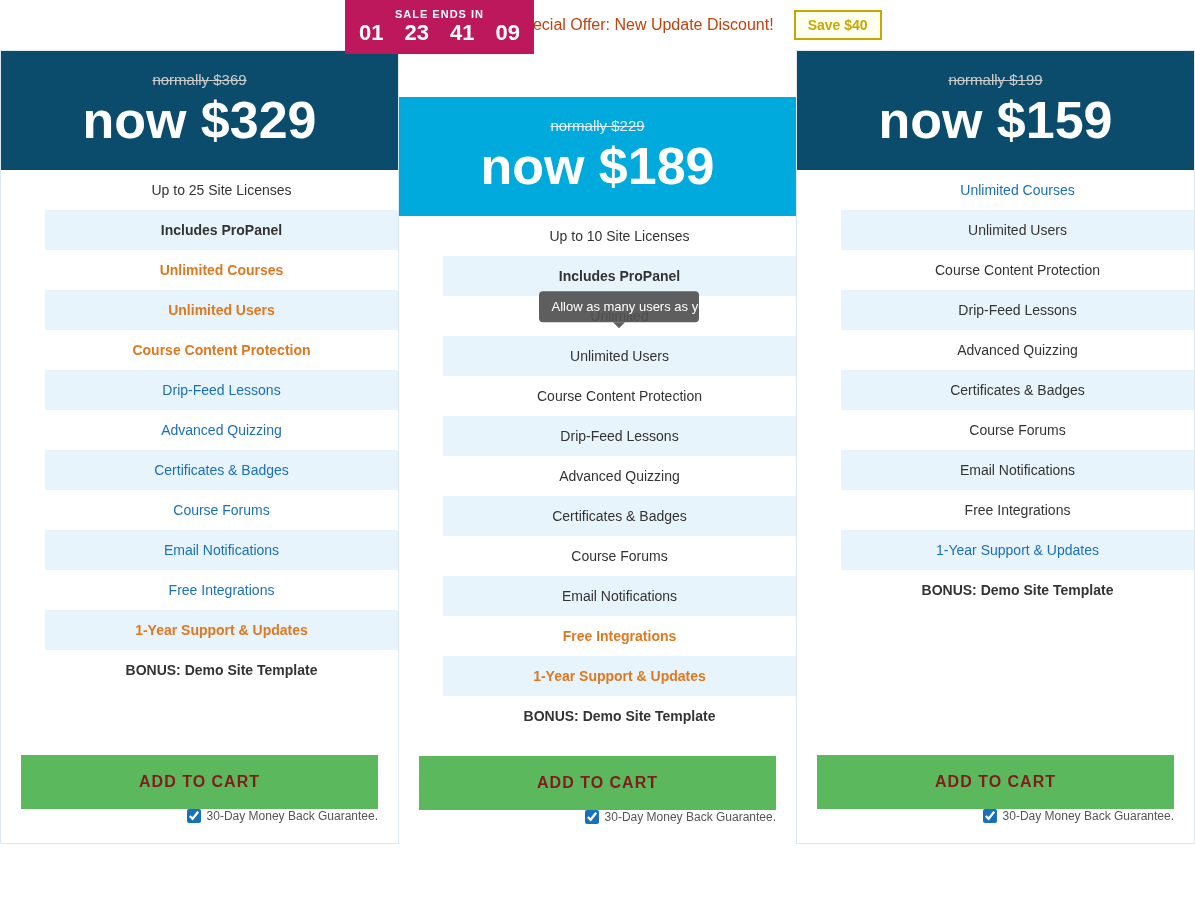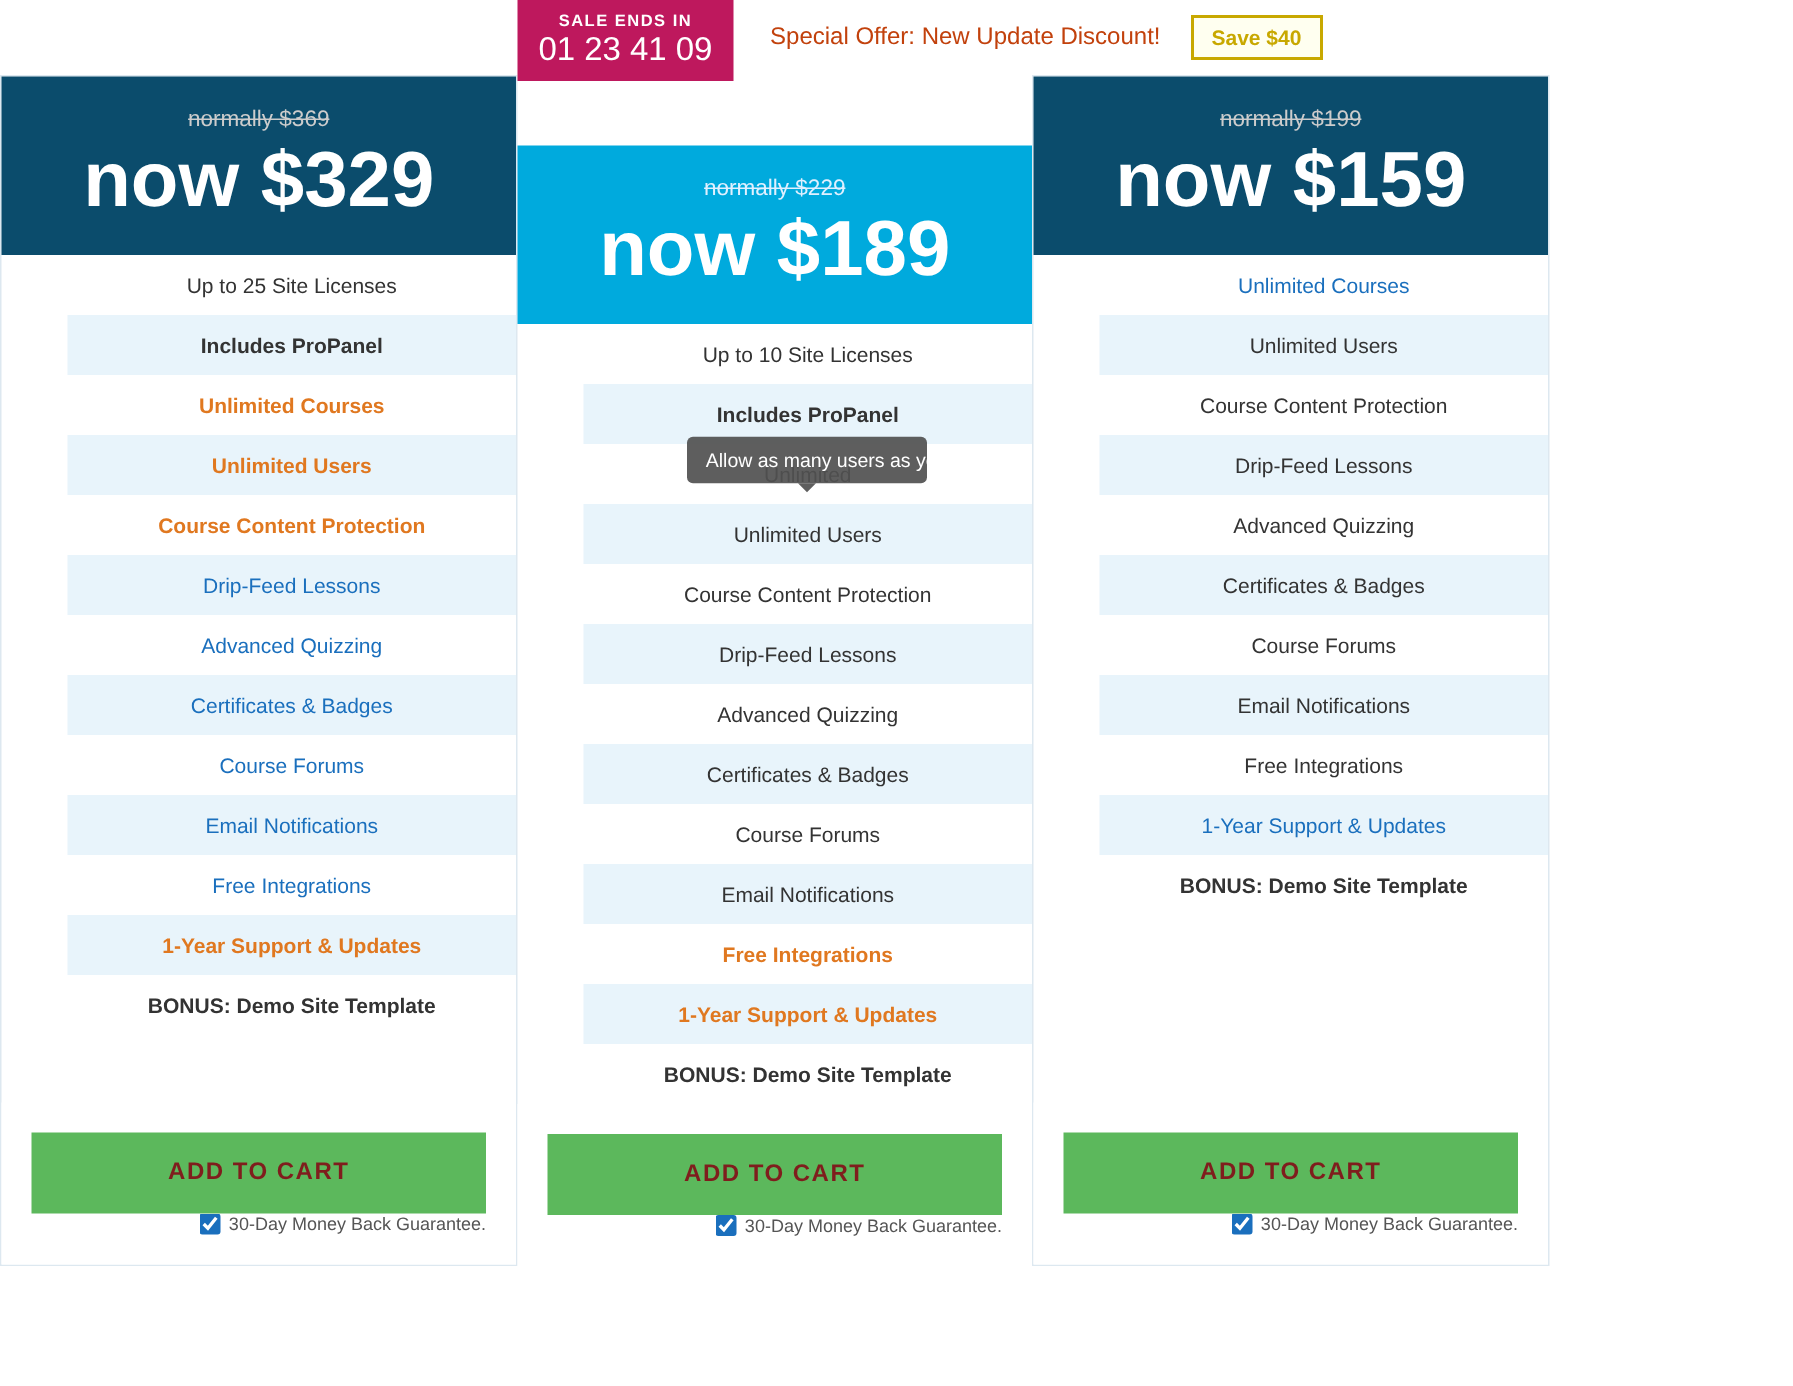"01" .timer-digits { font-weight: normal -> bold; gap: 6px -> 21px }
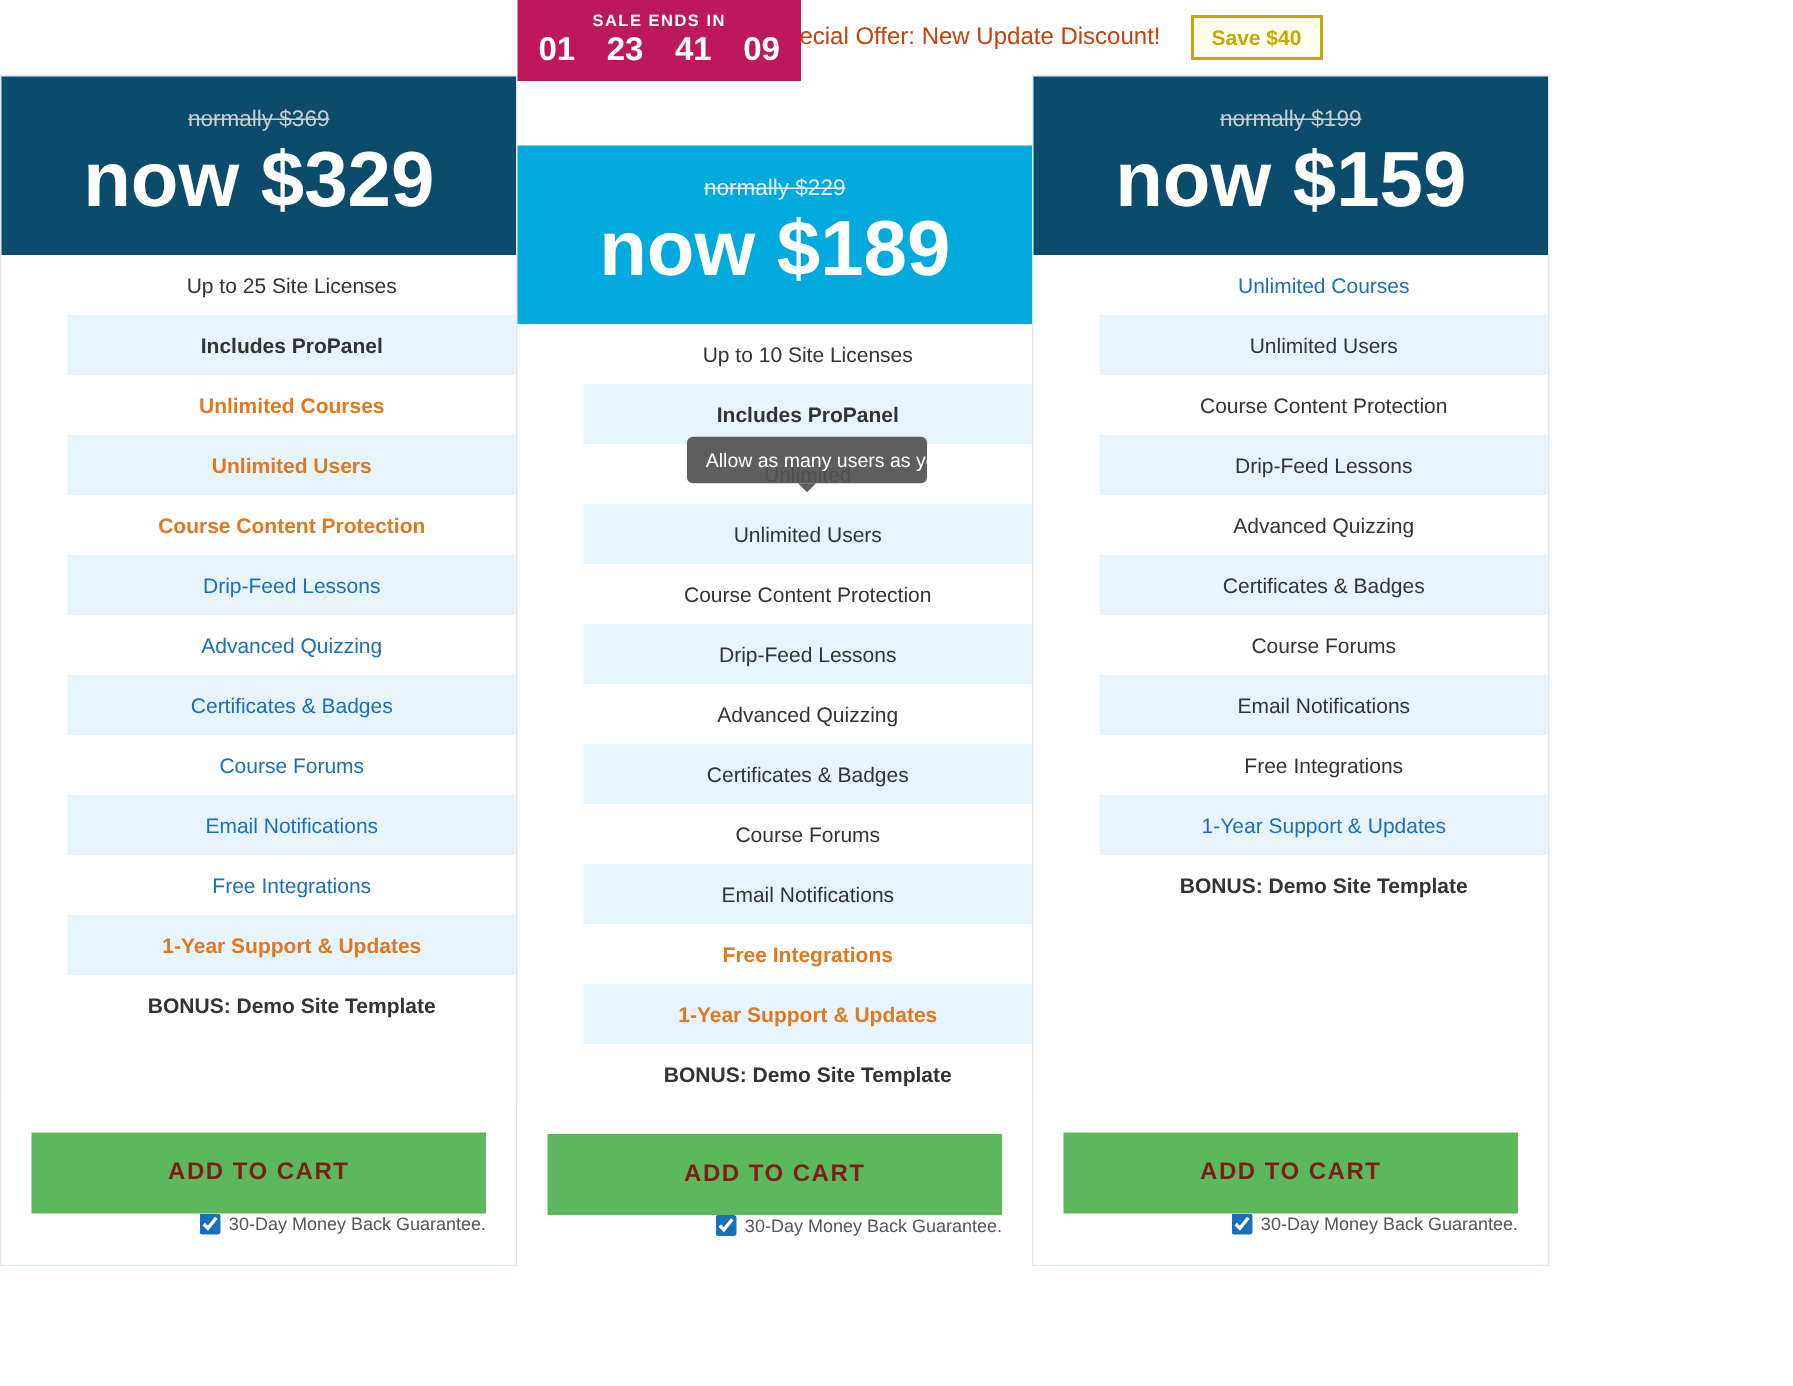"normally $369" .pricing-wrapper { width: 1033px -> 1195px }
